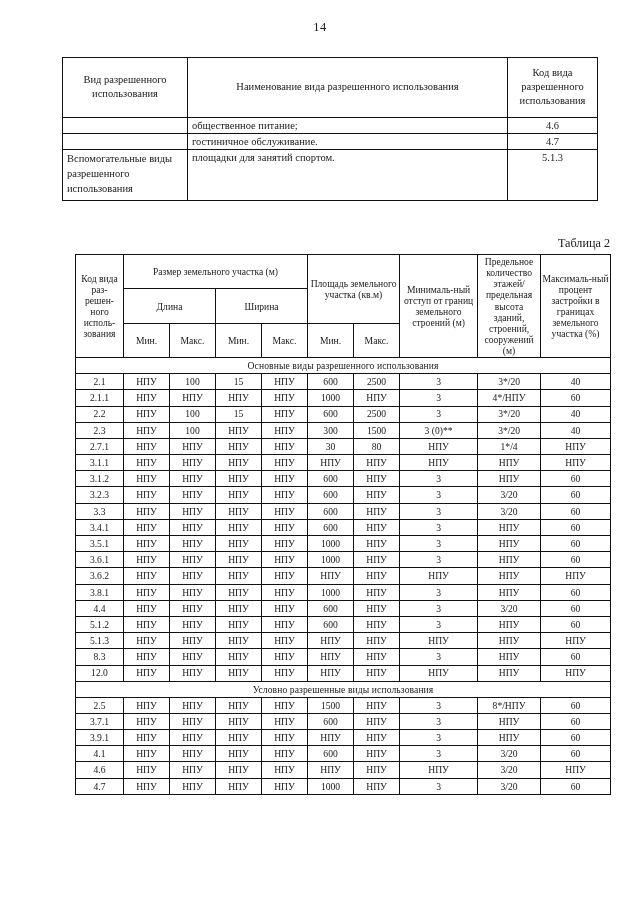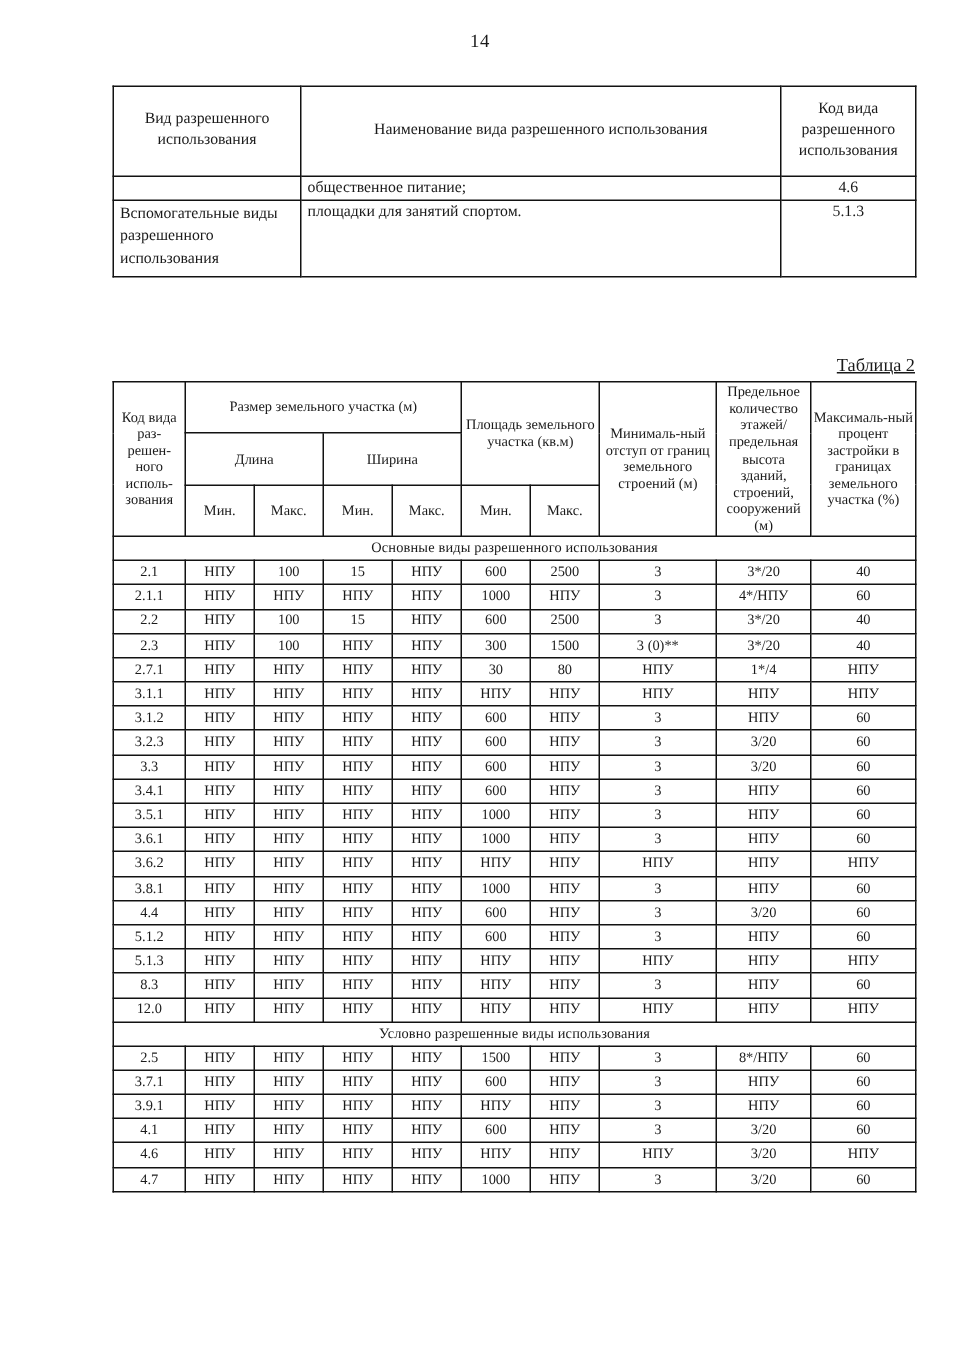"Вид разрешенного использования" .tbl1 { left: 75px -> 62px }
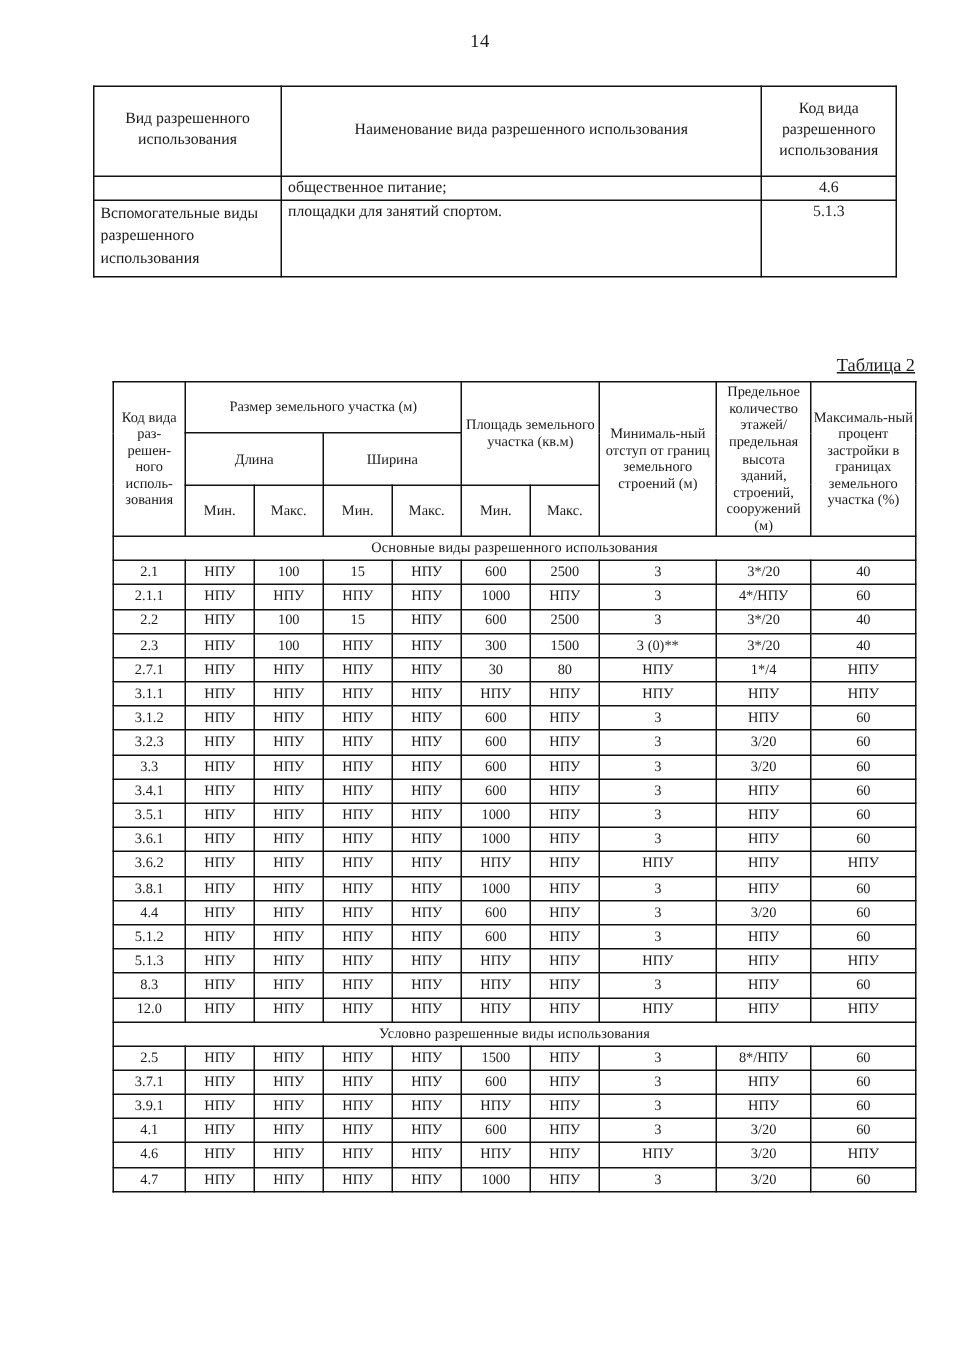"гостиничное обслуживание." tr { html: none -> <tr> <td></td> <td>гостиничное обслуживание.</td> <td>4.7</td> </tr> }
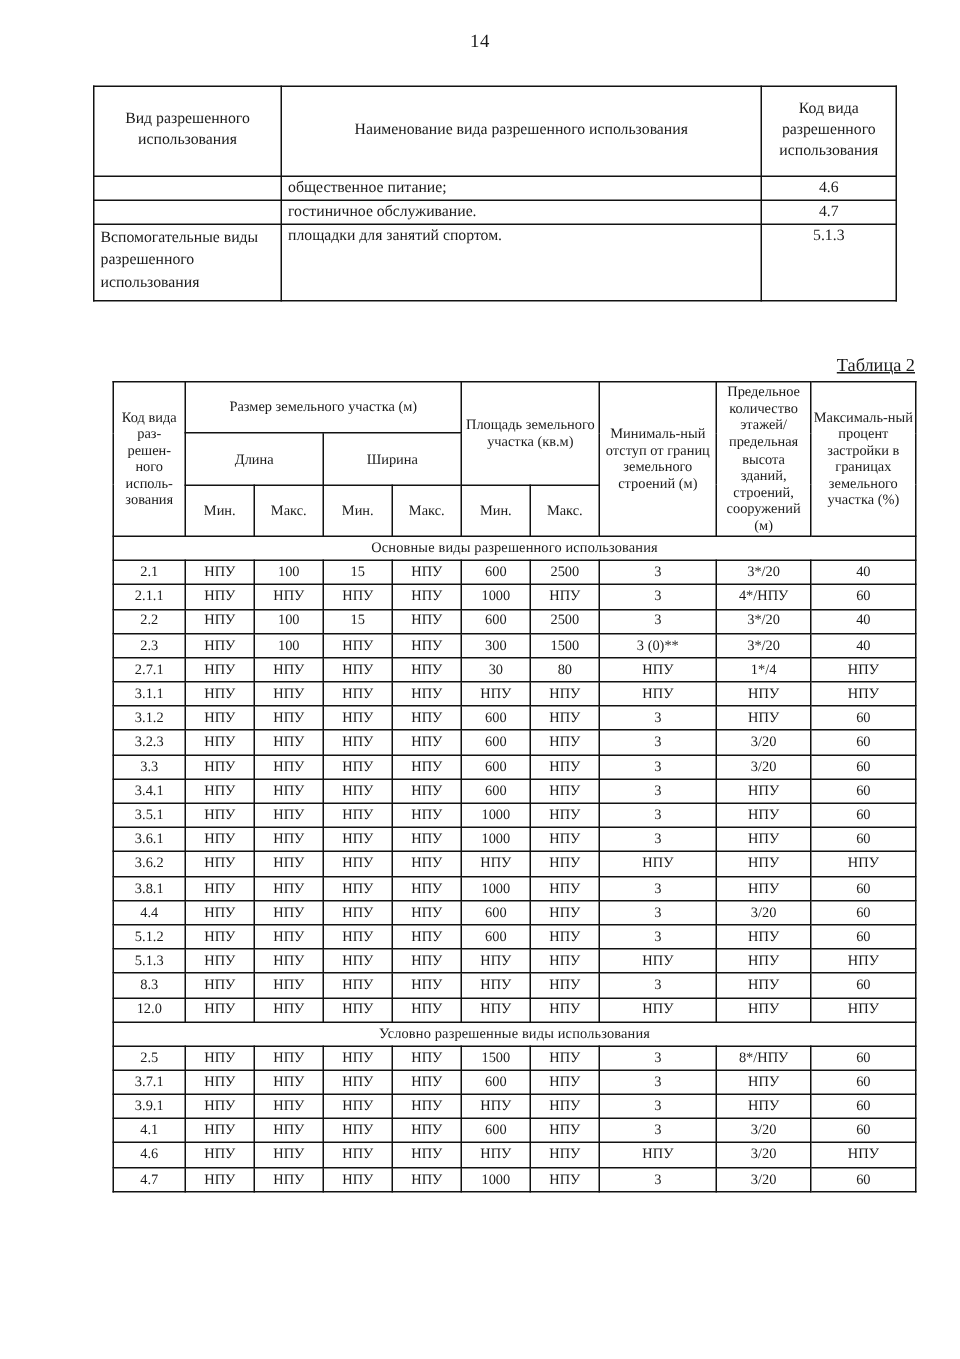"Таблица 2" .tbl2-caption { text-decoration: underline -> none }
